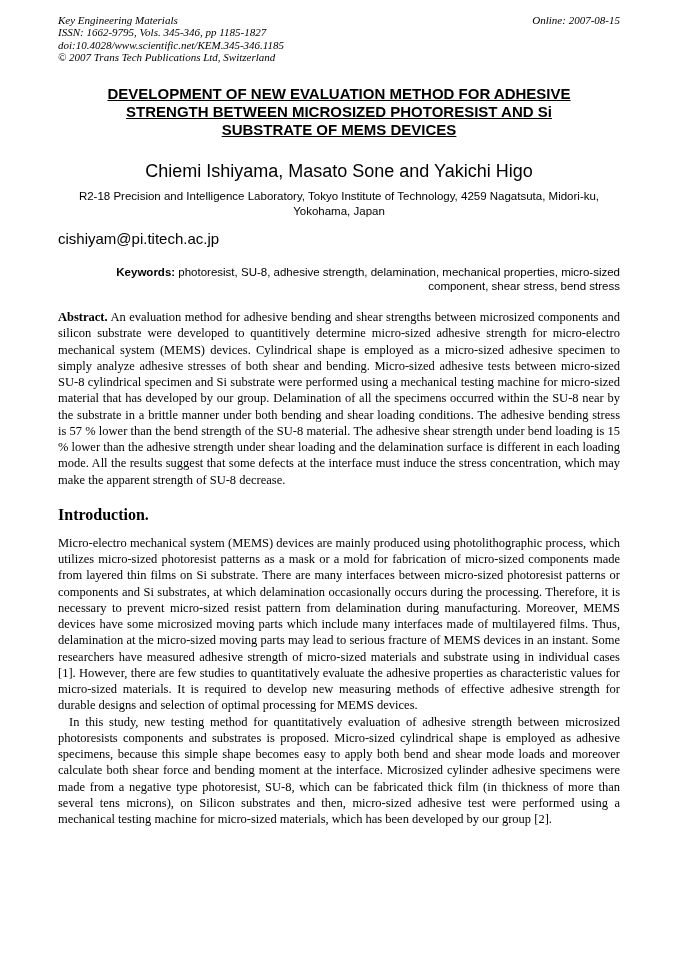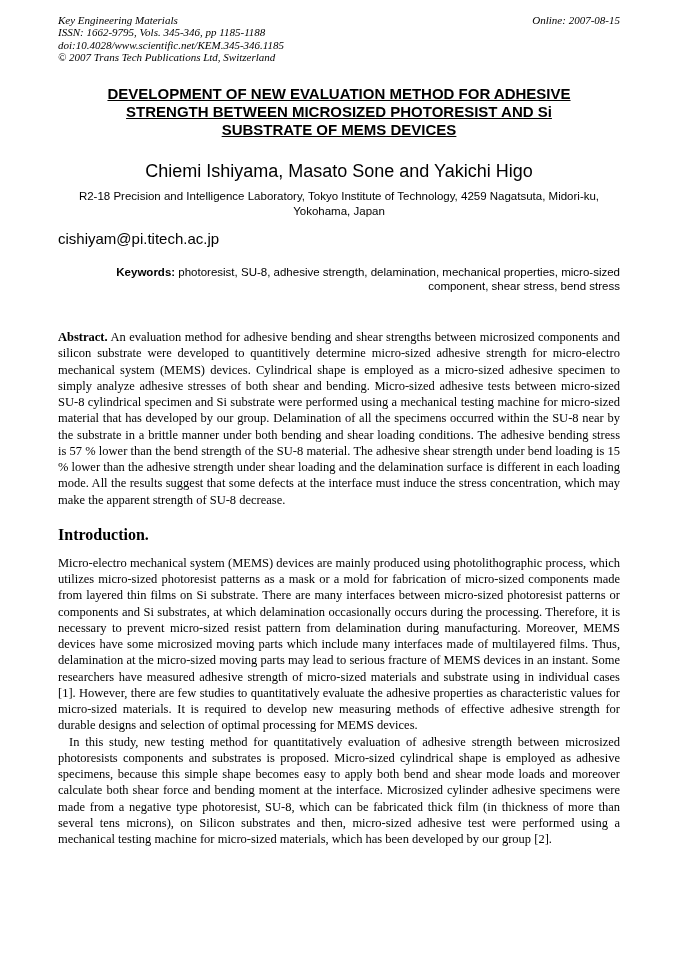"ISSN: 1662-9795, Vols. 345-346, pp" p { text: 1185-1188 -> 1185-1827 }
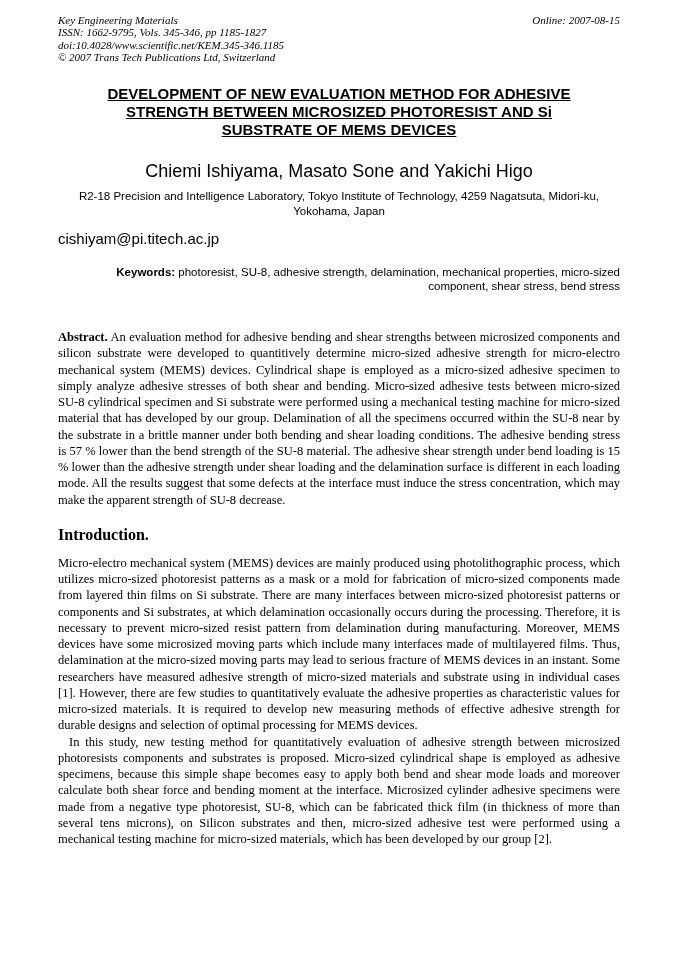"Abstract. An evaluation method for" .abstract { margin-top: 36px -> 16px }
